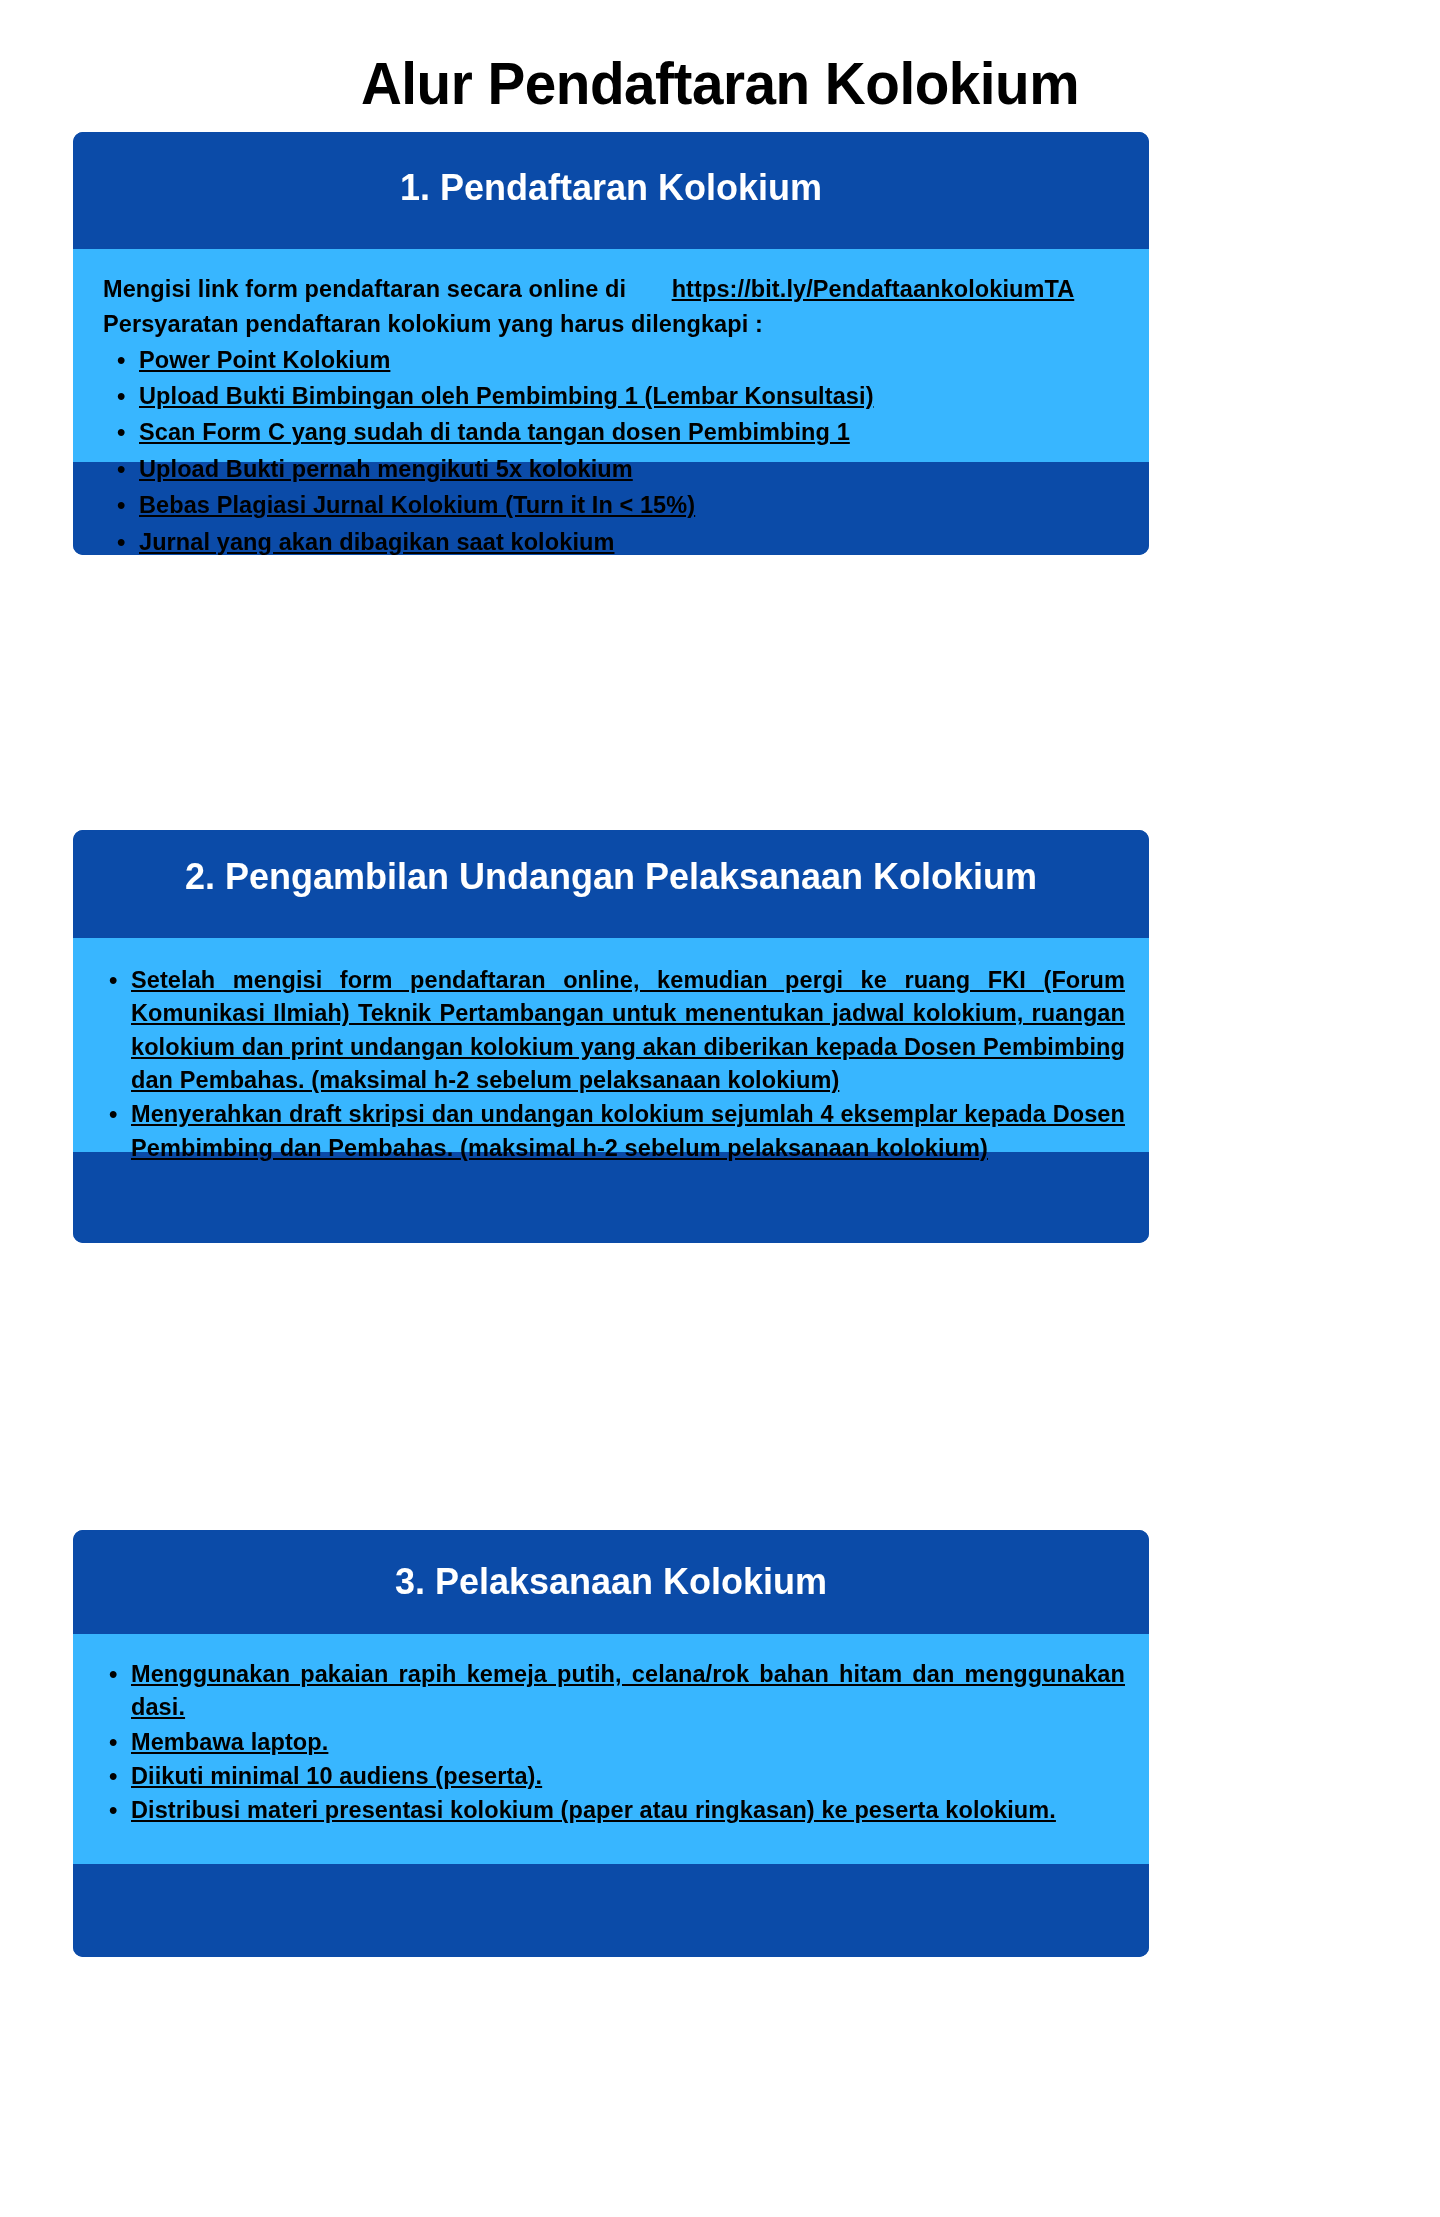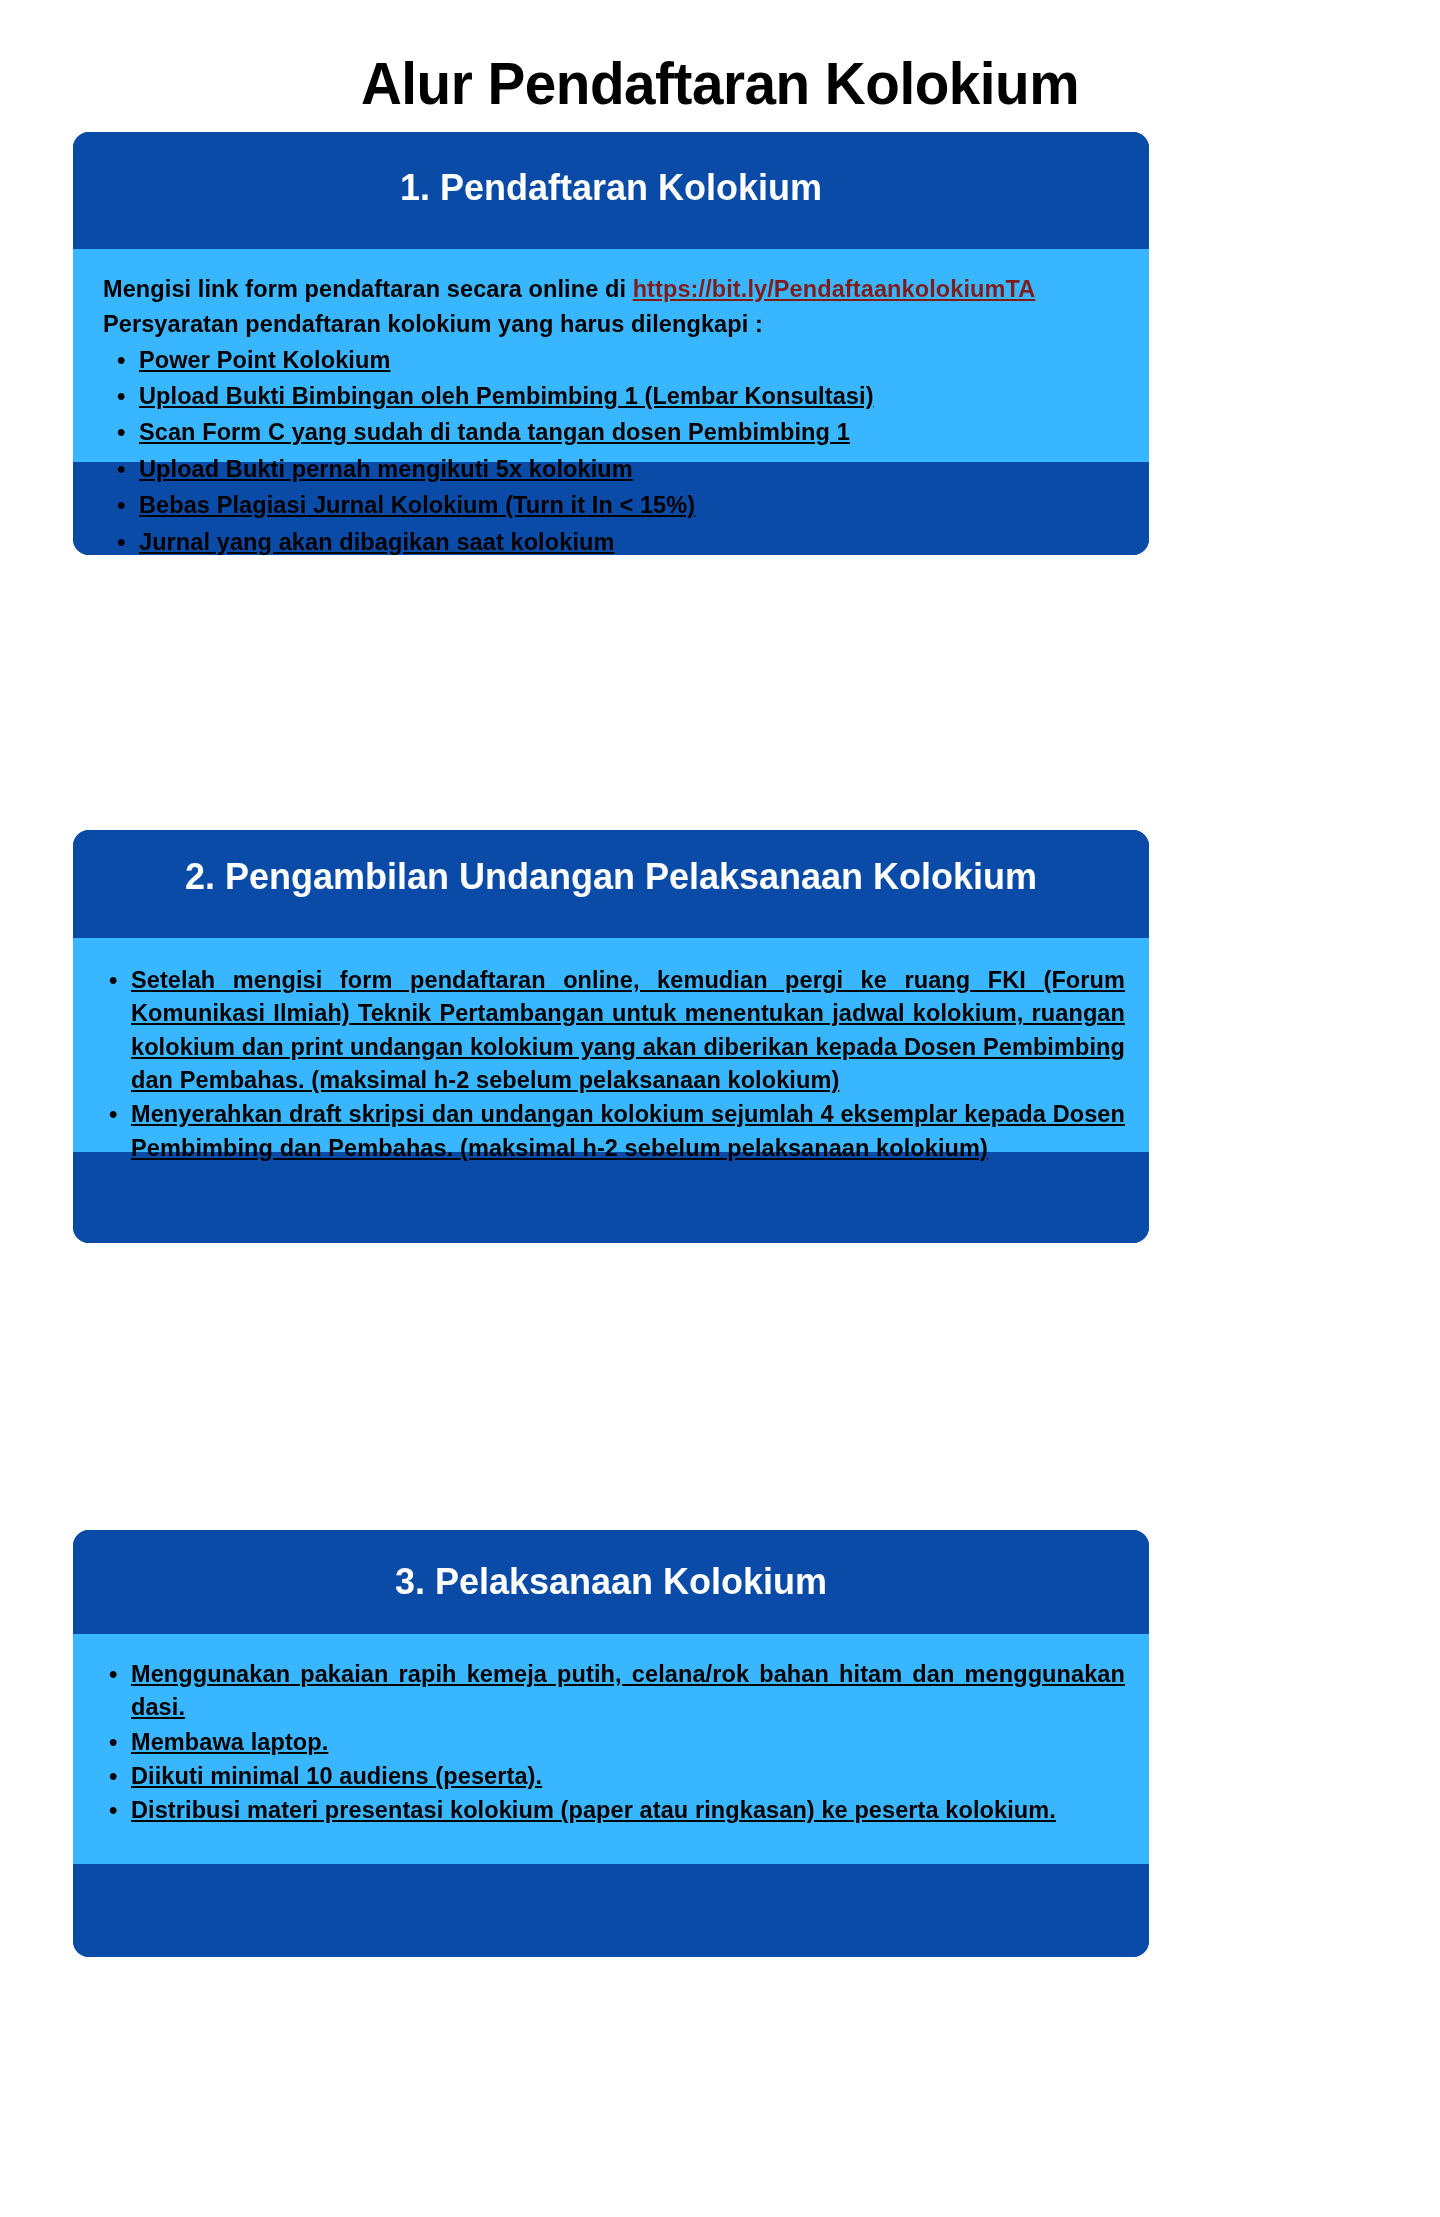"1. Pendaftaran Kolokium" .card { border-radius: 16px -> 10px }
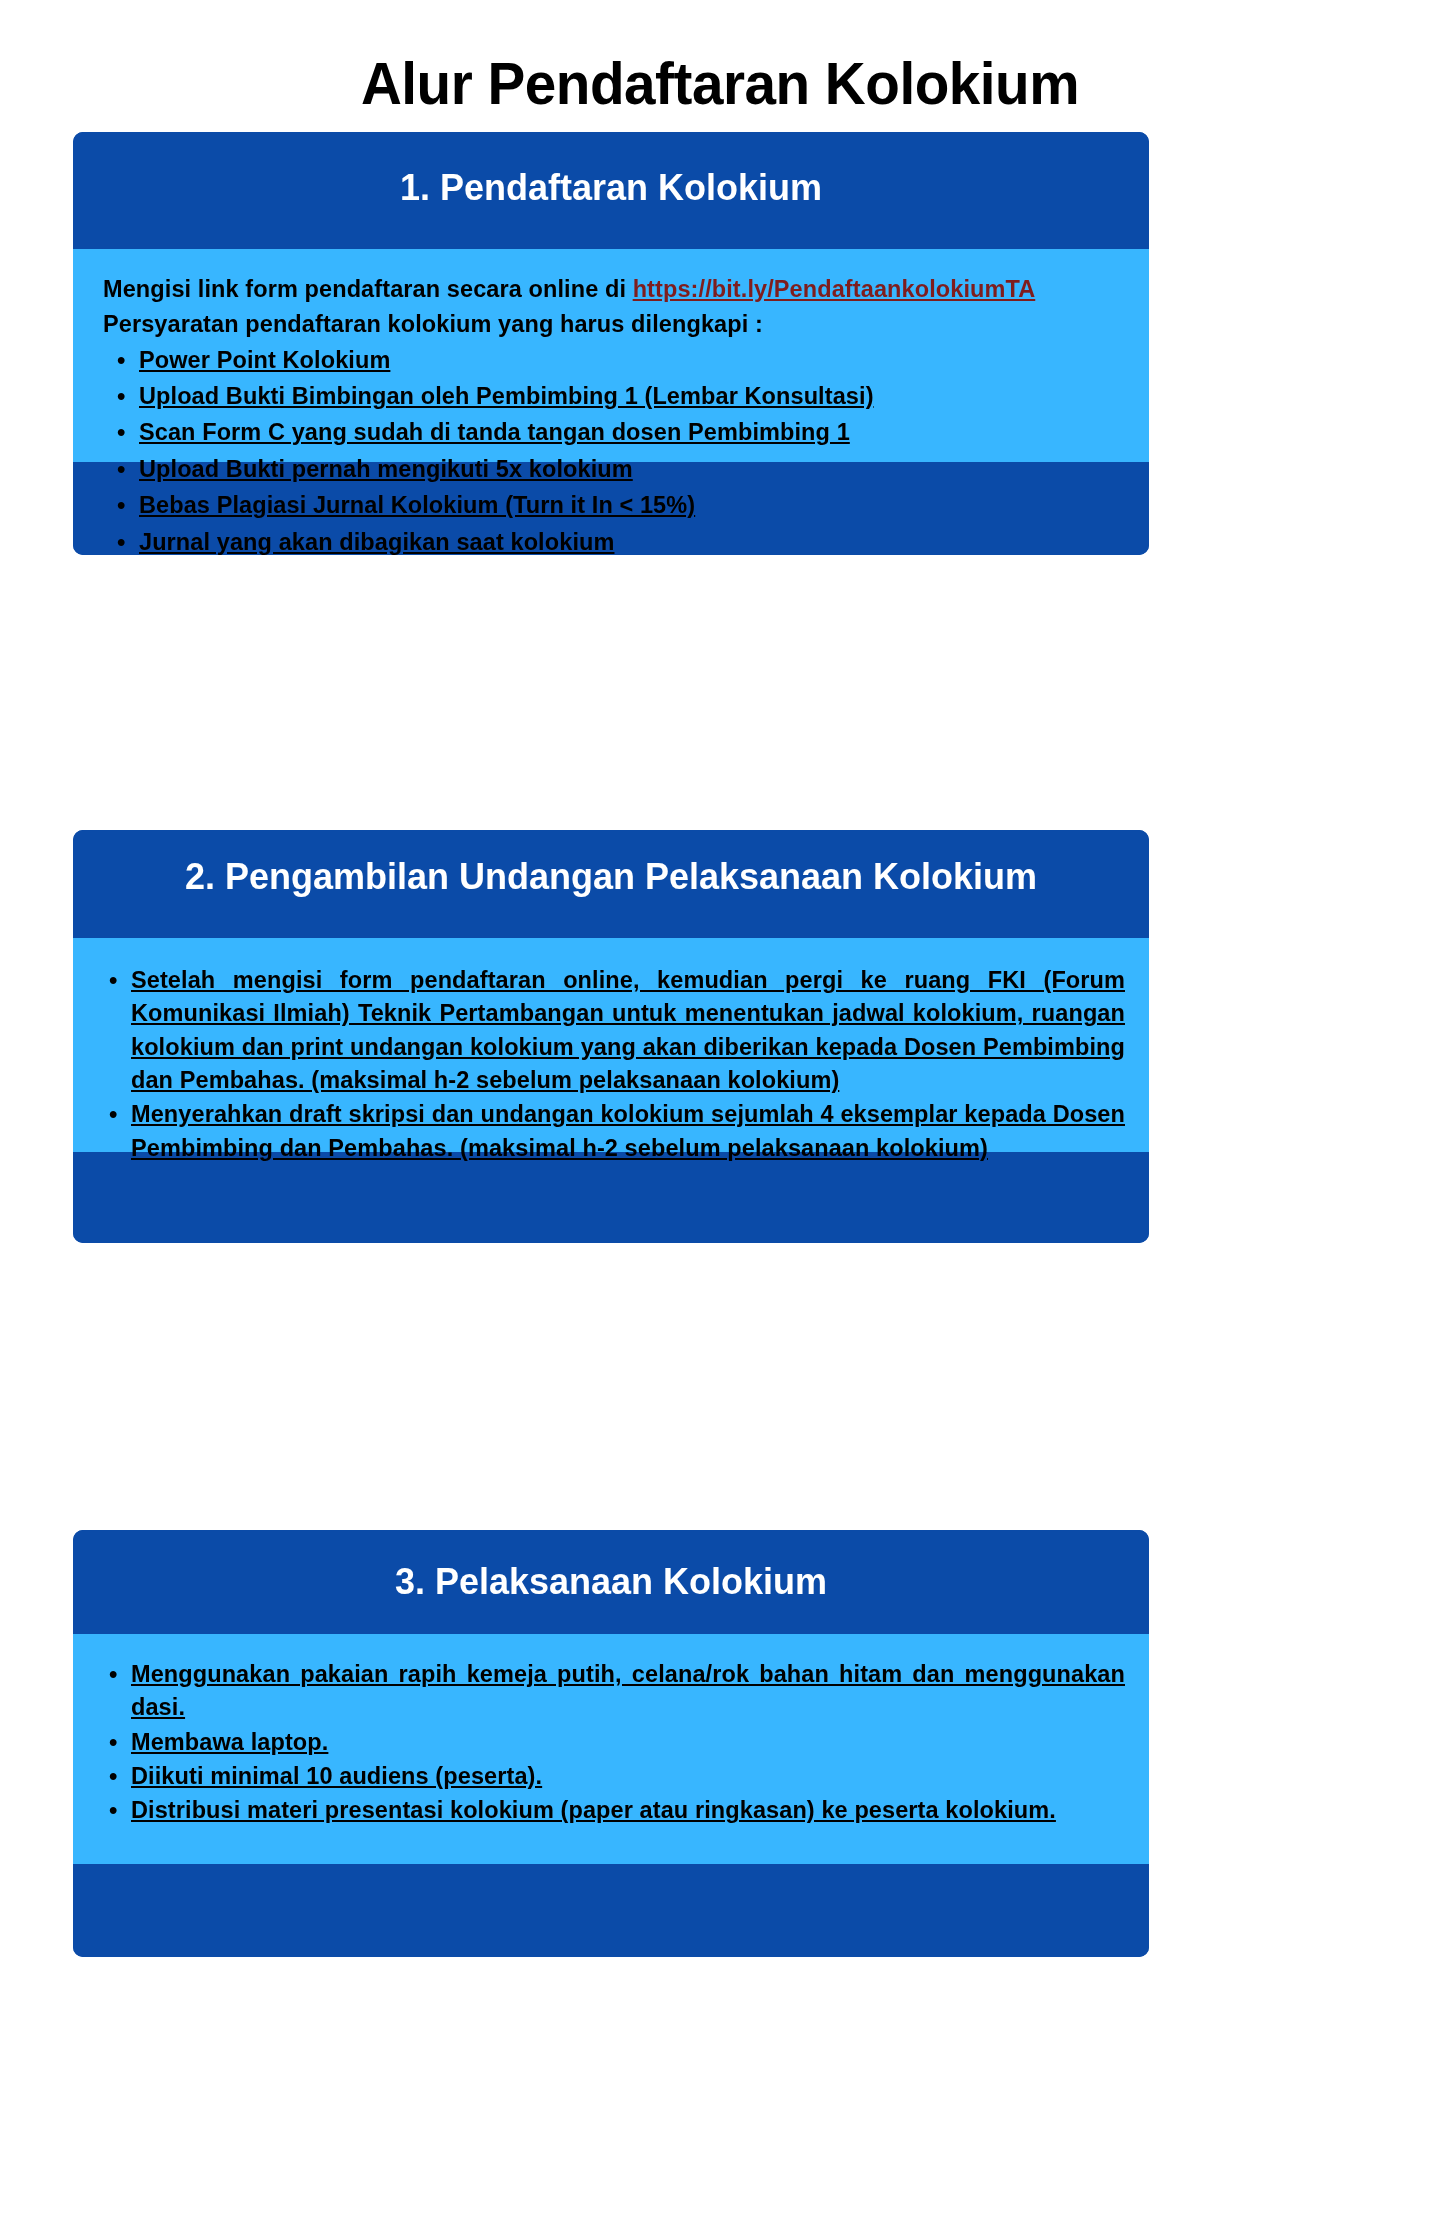"https://bit.ly/PendaftaankolokiumTA" .lead .url { color: #7f1d1d -> #000000; margin-left: none -> 39px }
